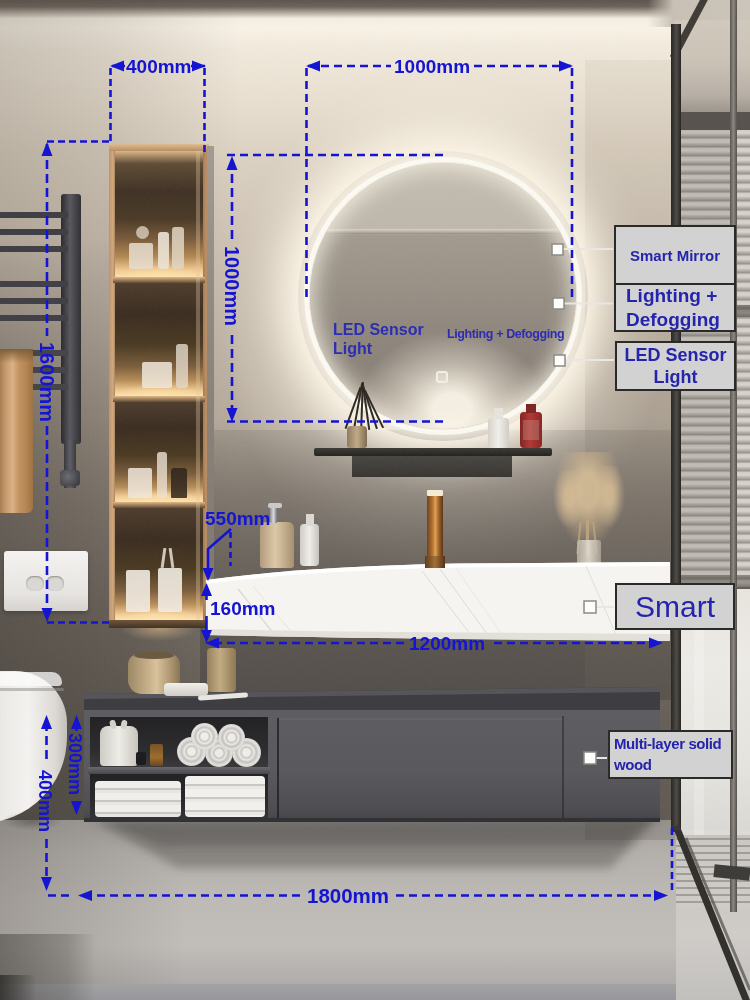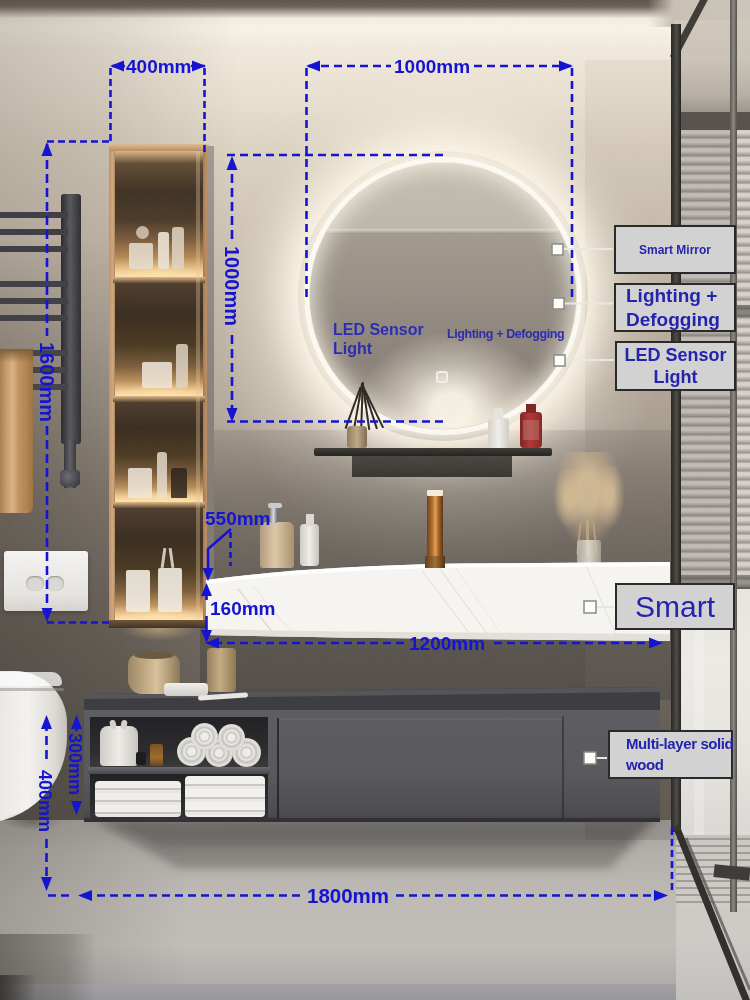"Smart Mirror" div.lbl { font-size: 12px -> 15px; height: 49px -> 60px }
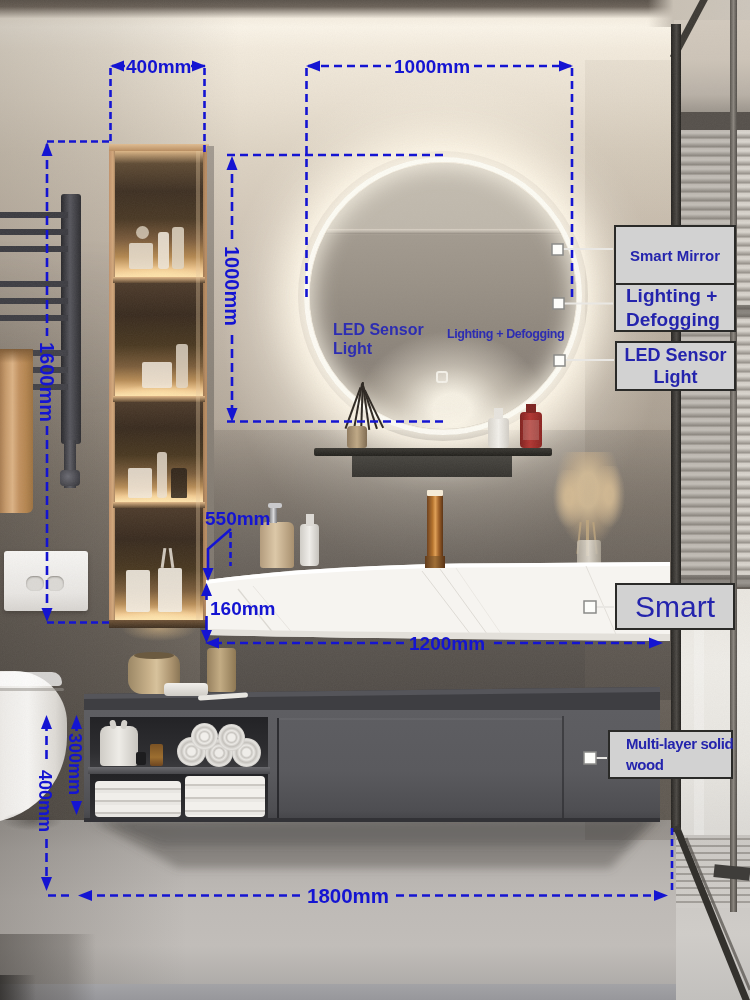"Multi-layer solid" div.lbl { padding-left: 16px -> 4px }
